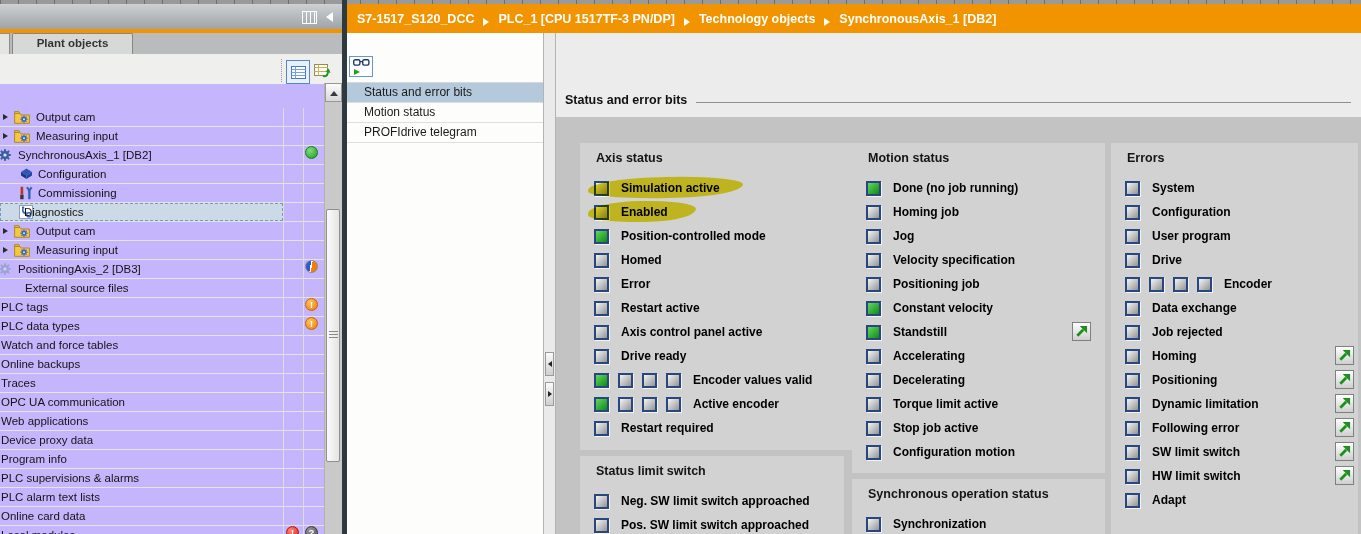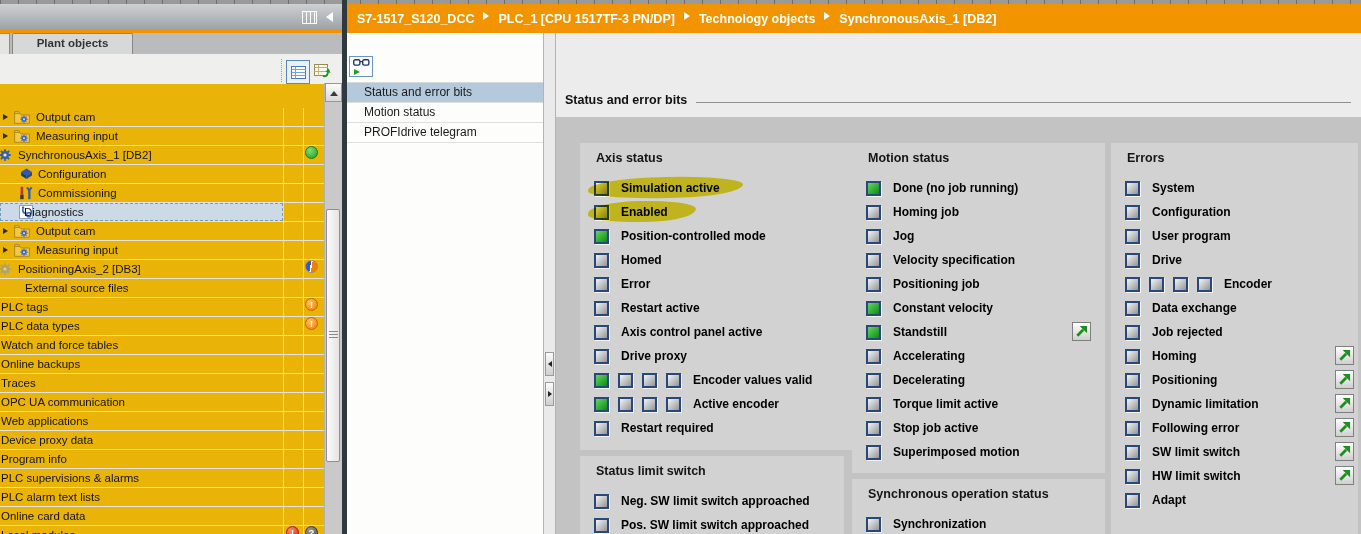"S7-1517_S120_DCC" span { align-items: flex-start -> flex-end }
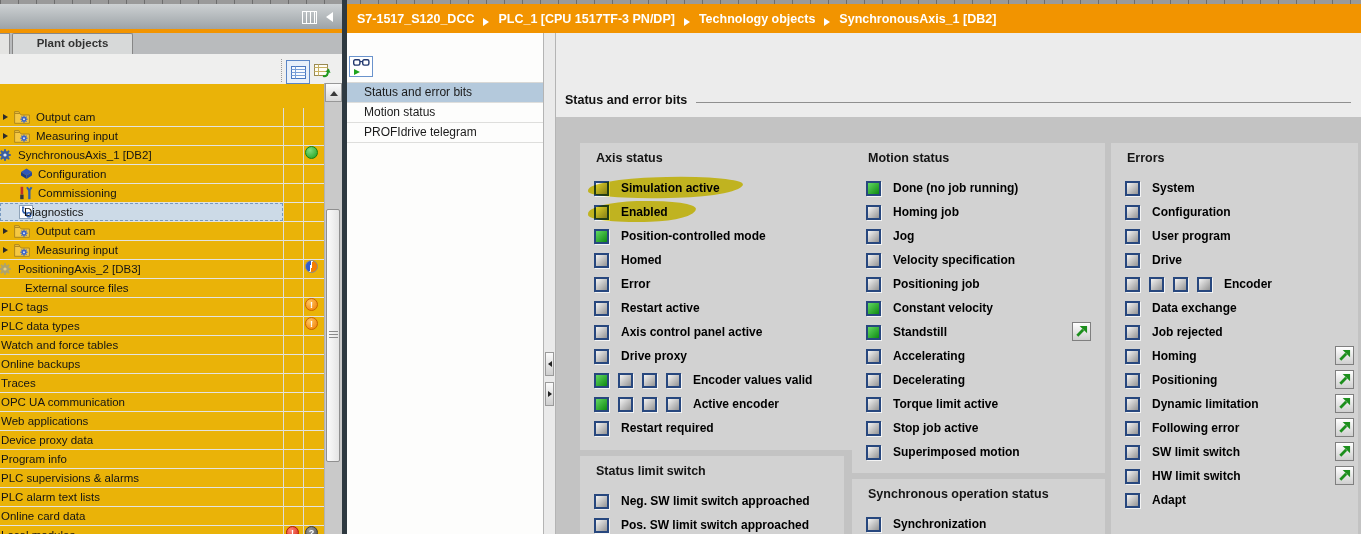"Output cam" #tree { background: #eab308 -> #c4b5fd }
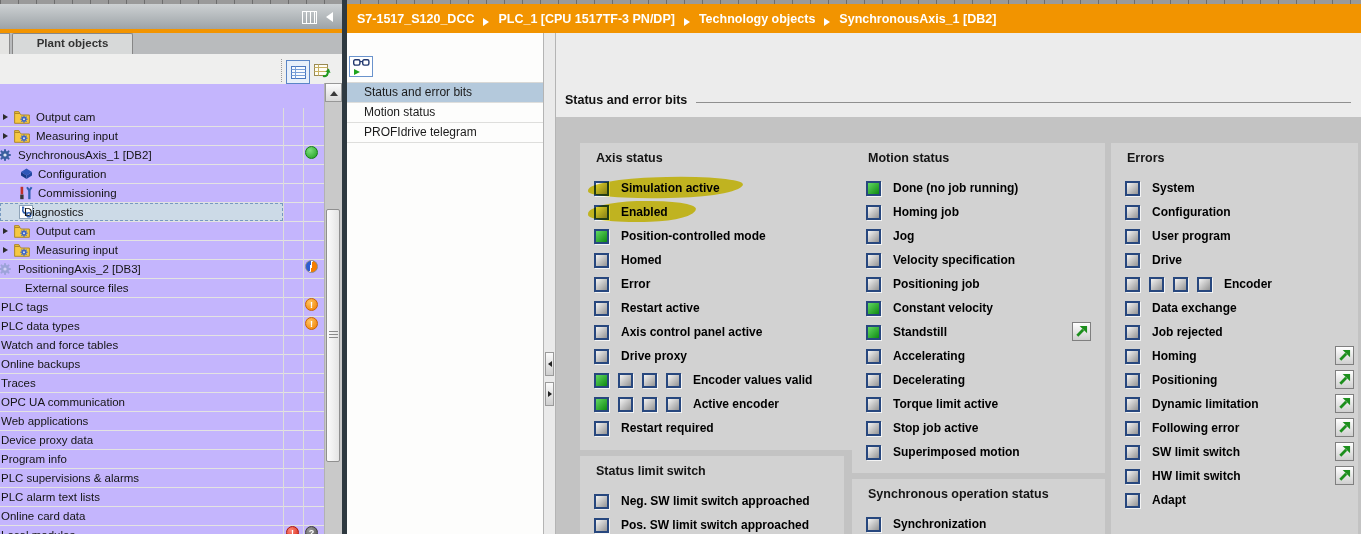"Drive proxy" span.lbl { text: proxy -> ready }
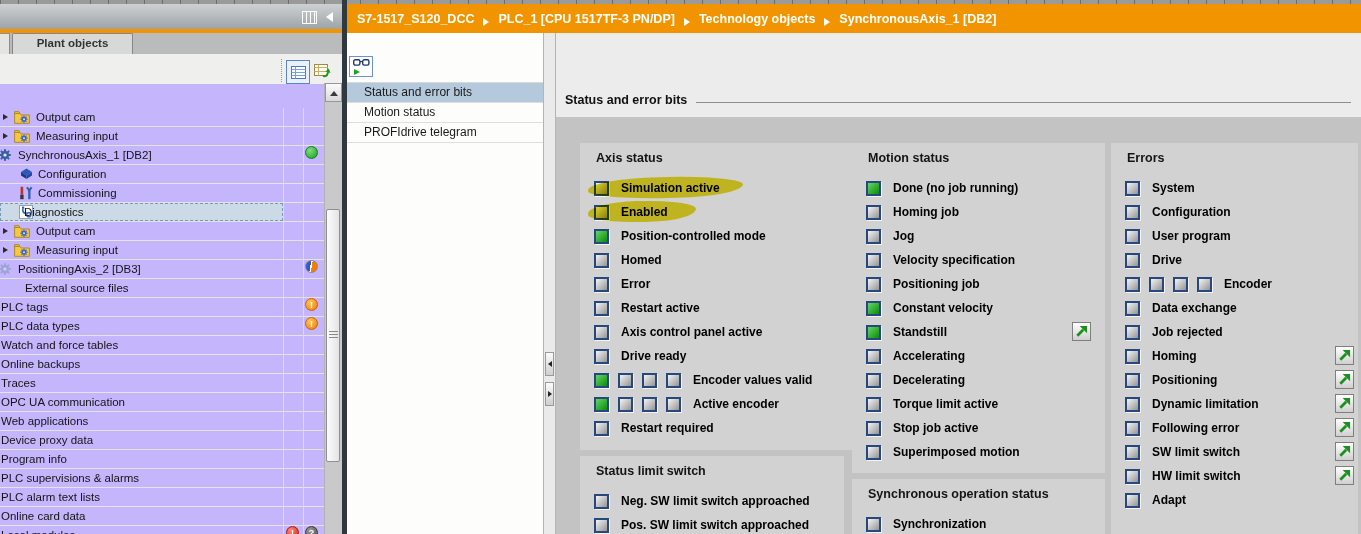"Superimposed motion" span.lbl { text: Superimposed -> Configuration }
